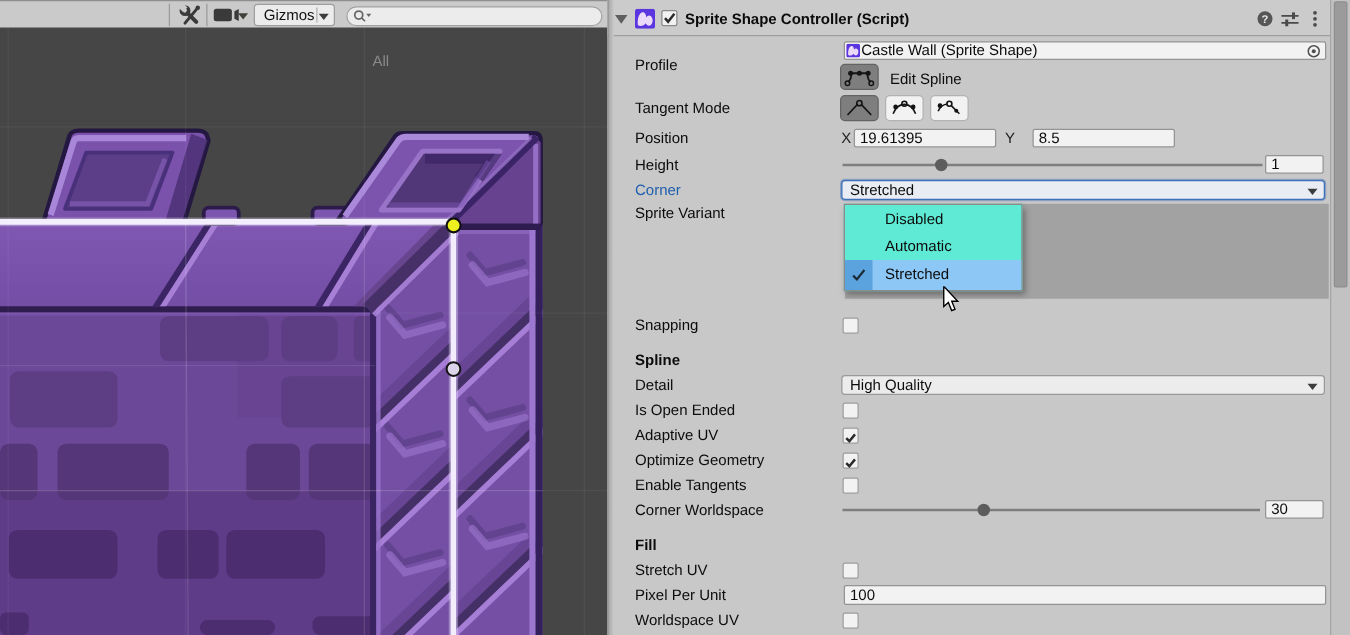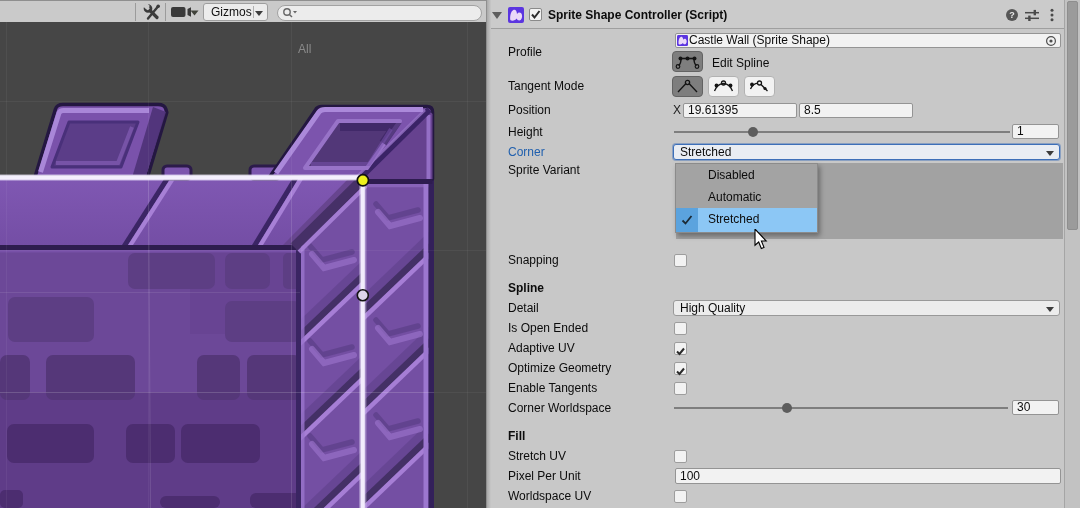"8.5" div.field { left: 313px -> 340px }
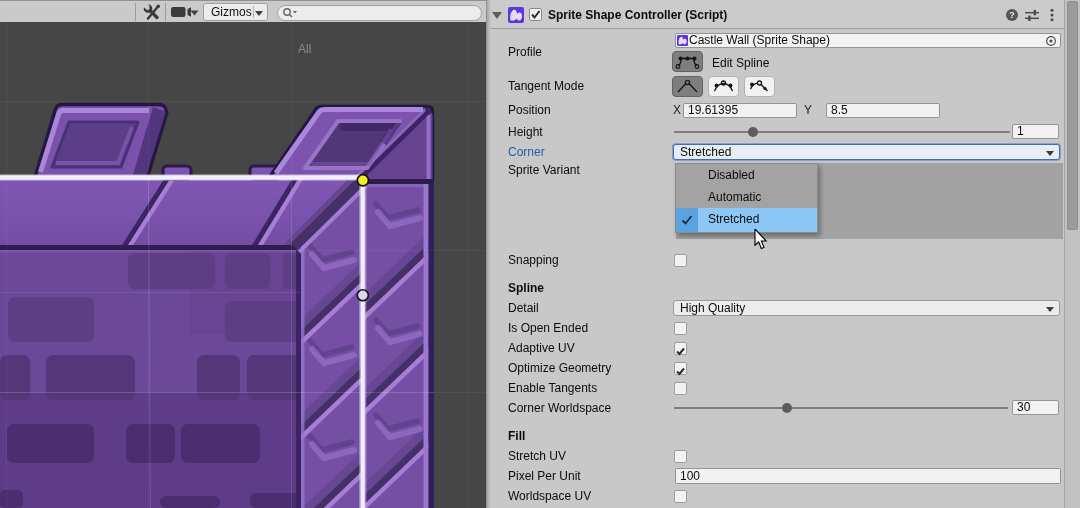"Disabled" #menu { background: #a3a3a3 -> #5eead4 }
